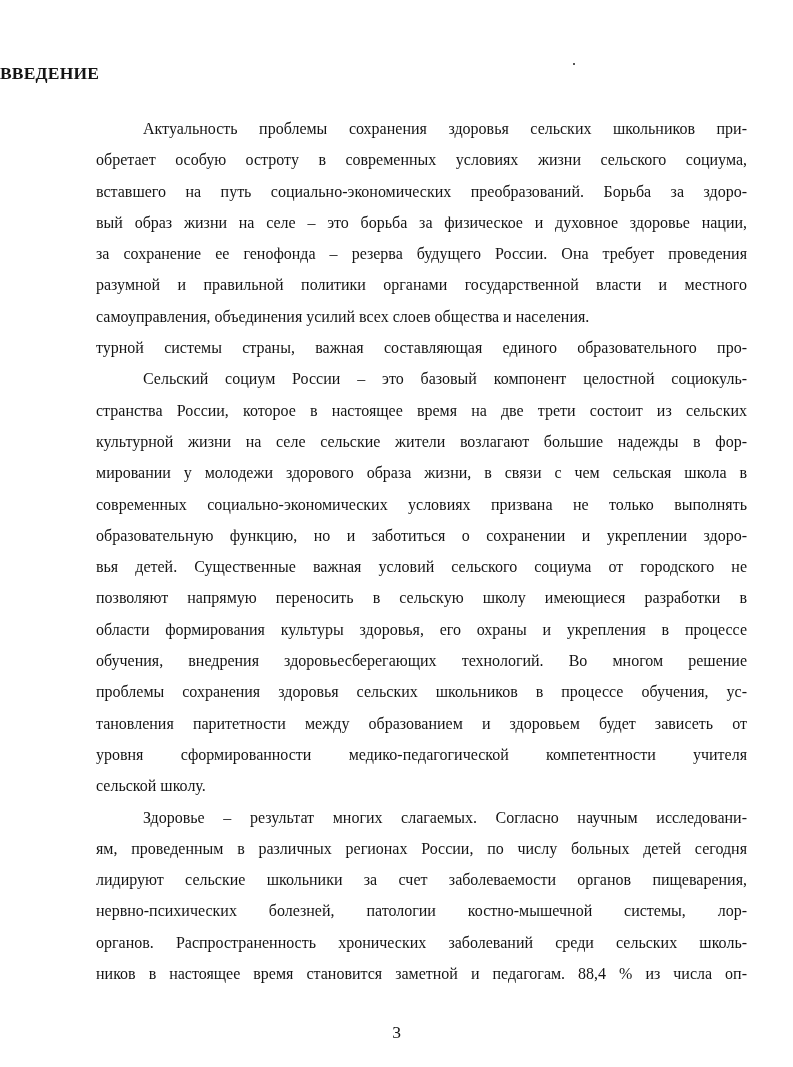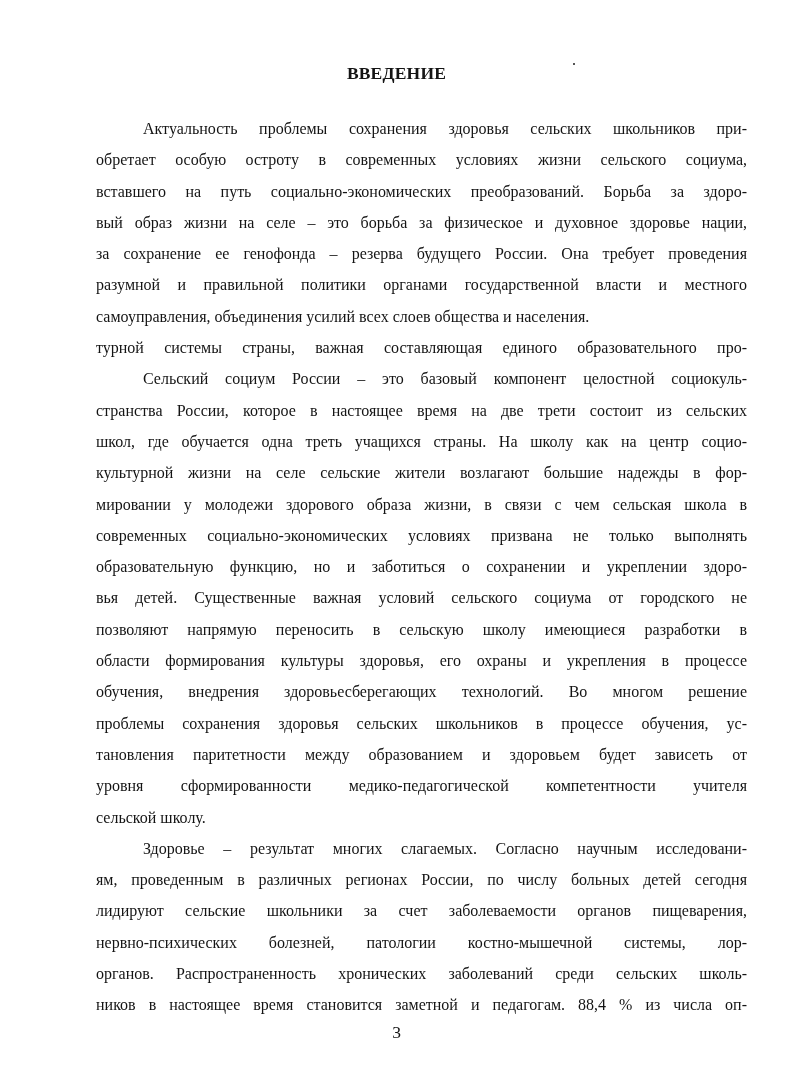"ВВЕДЕНИЕ" .page-title { text-align: center -> none }
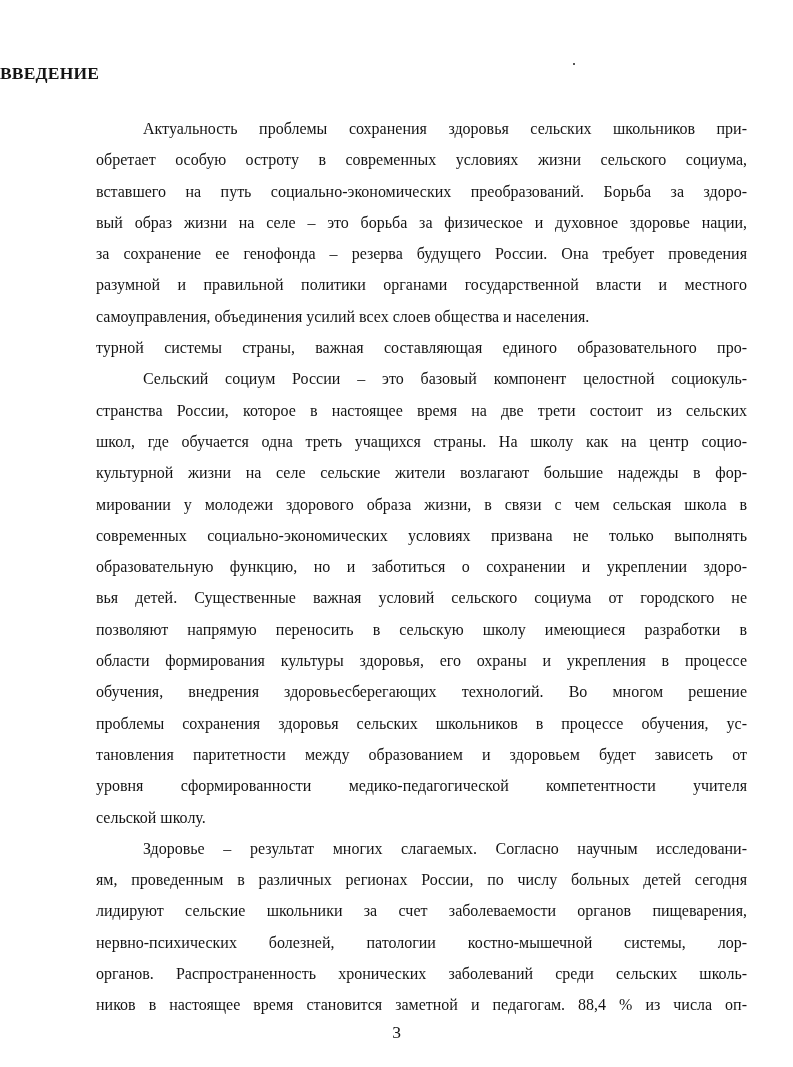"школ, где обучается одна треть" span.line { html: <span>школ, где обучается одна треть учащихся страны. На школу как на центр социо-</span> -> none }
